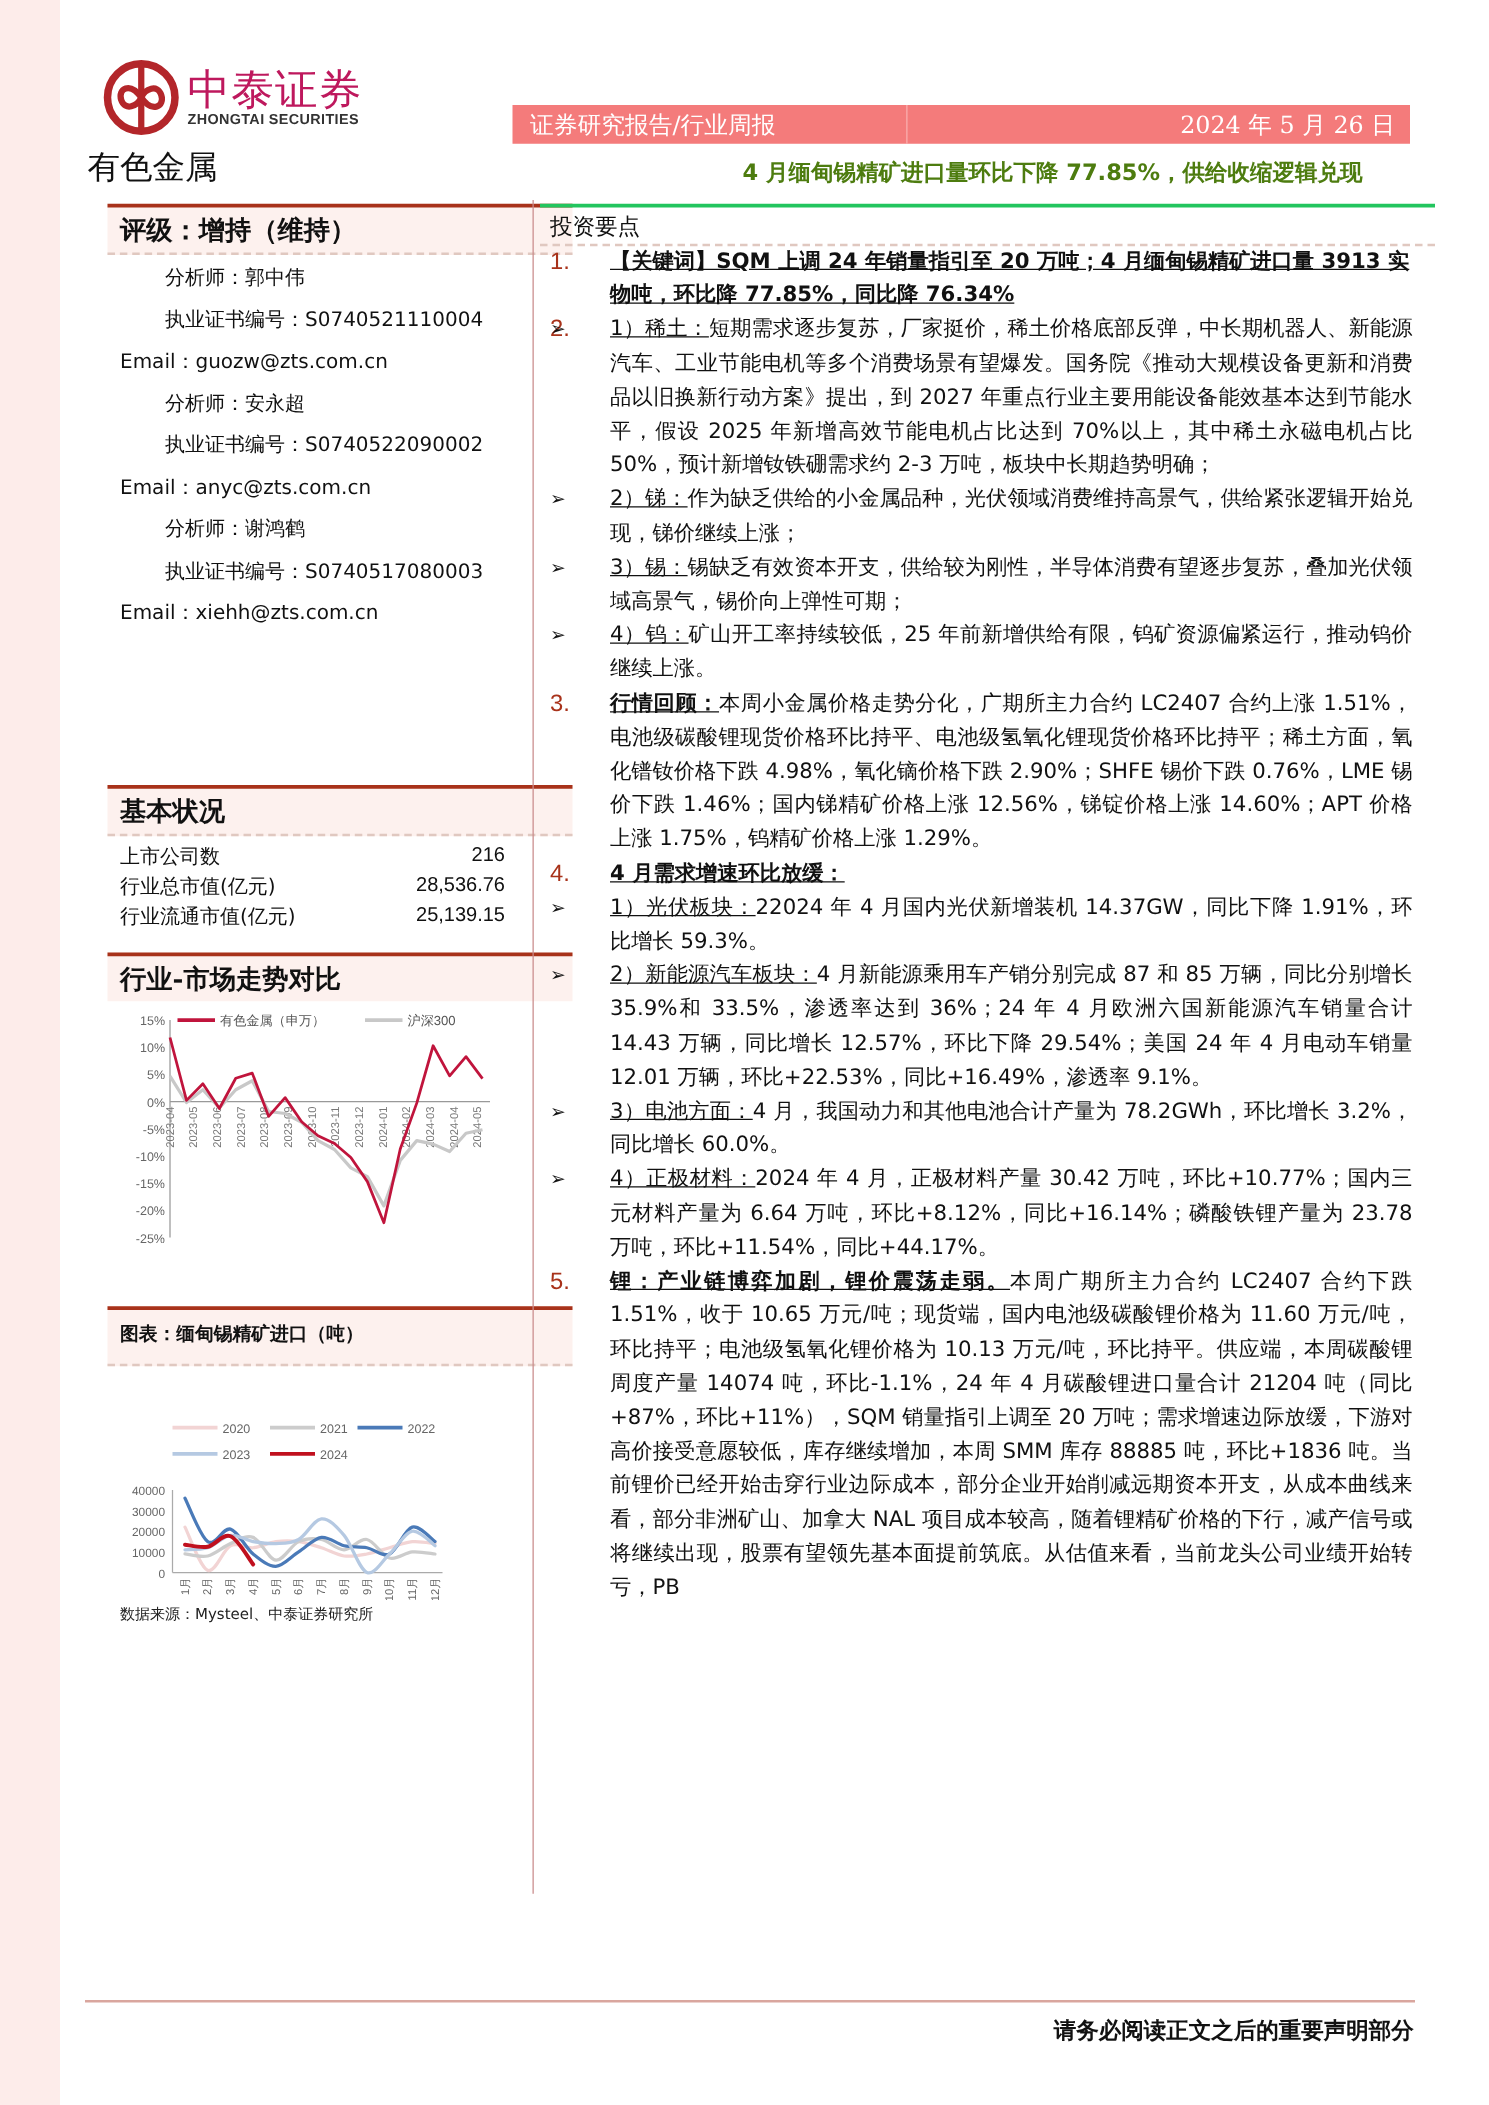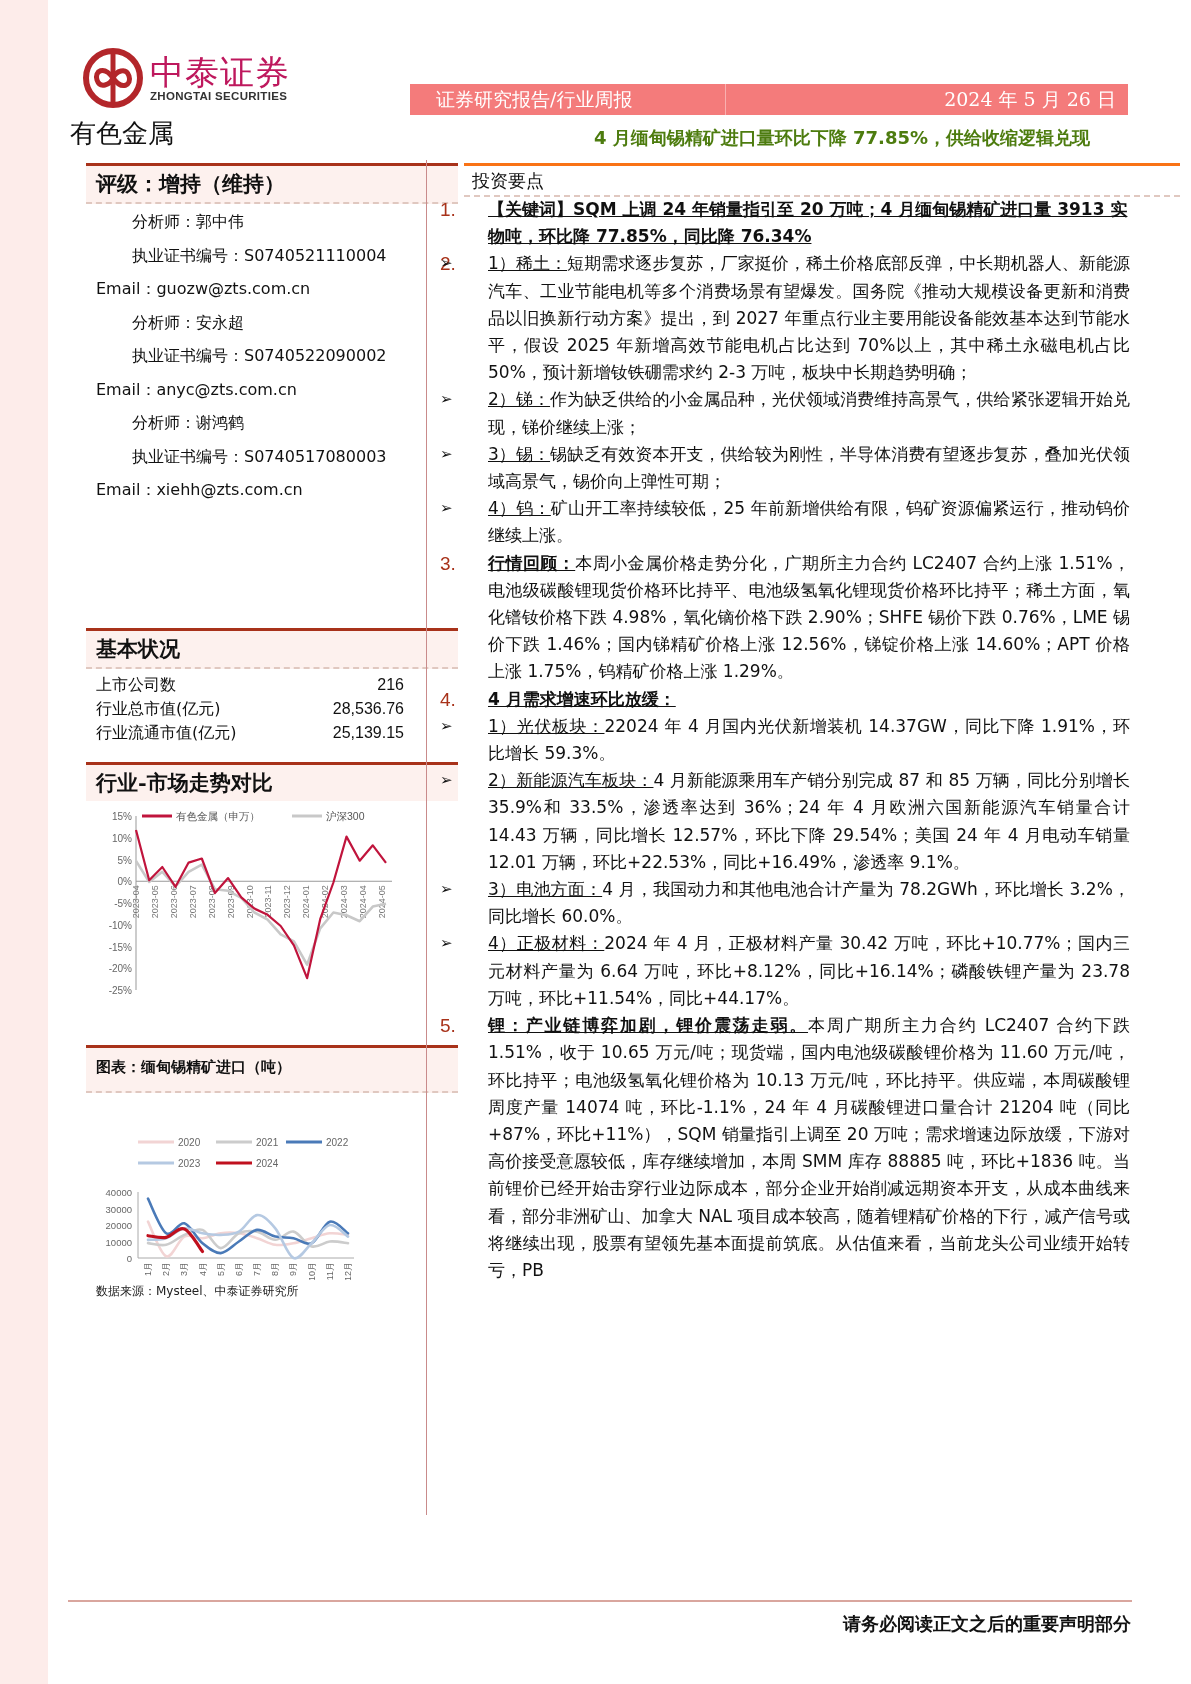"证券研究报告/行业周报" .banner .b-left { padding-left: 26px -> 14px }
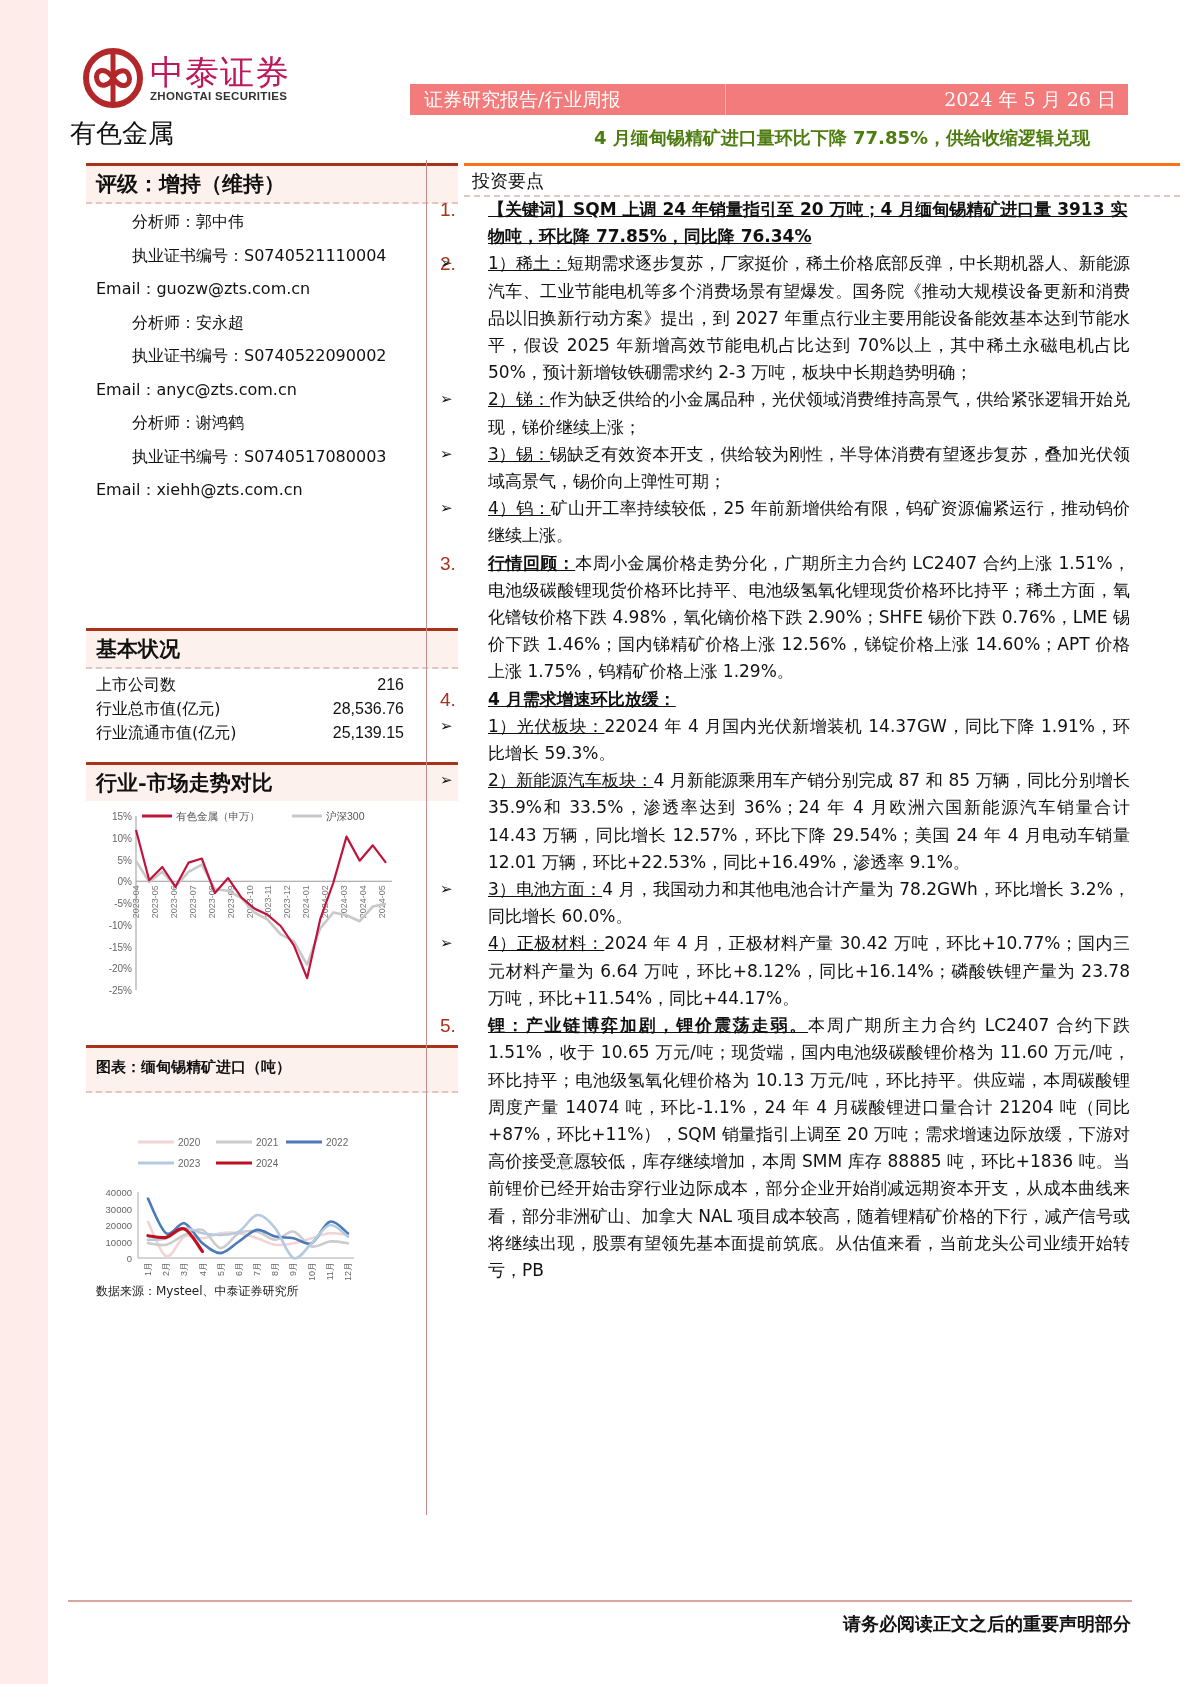"投资要点" .rhead { border-top: 3px solid #f97316 -> 3px solid #22c55e; margin-left: 32px -> none }
